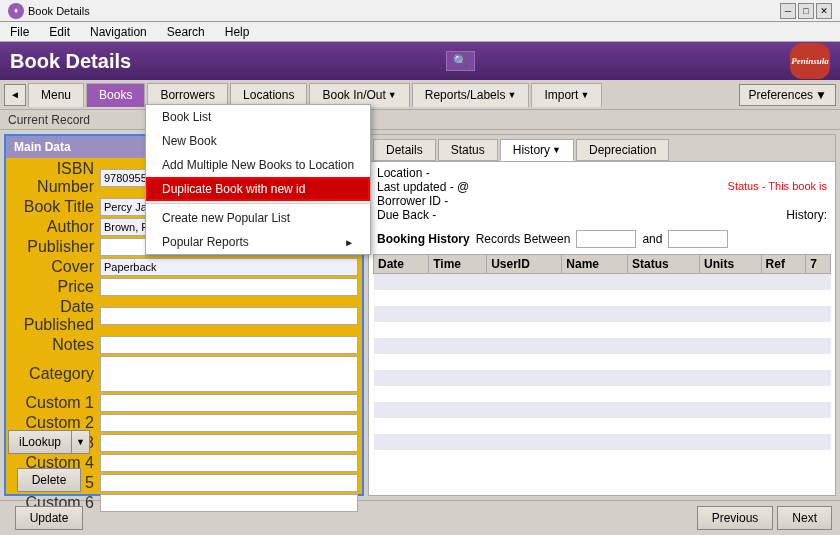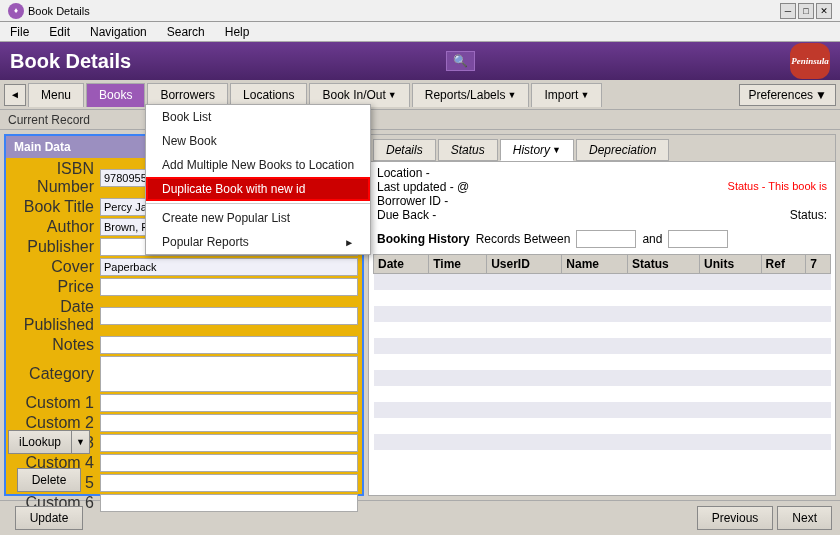"Details" .right-tabs { font-style: italic -> none }
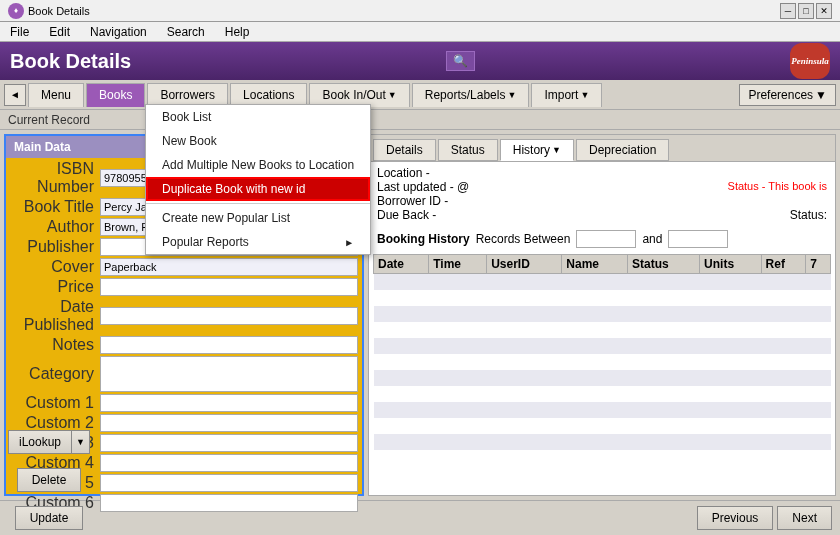"Status:" span { text: Status -> History }
